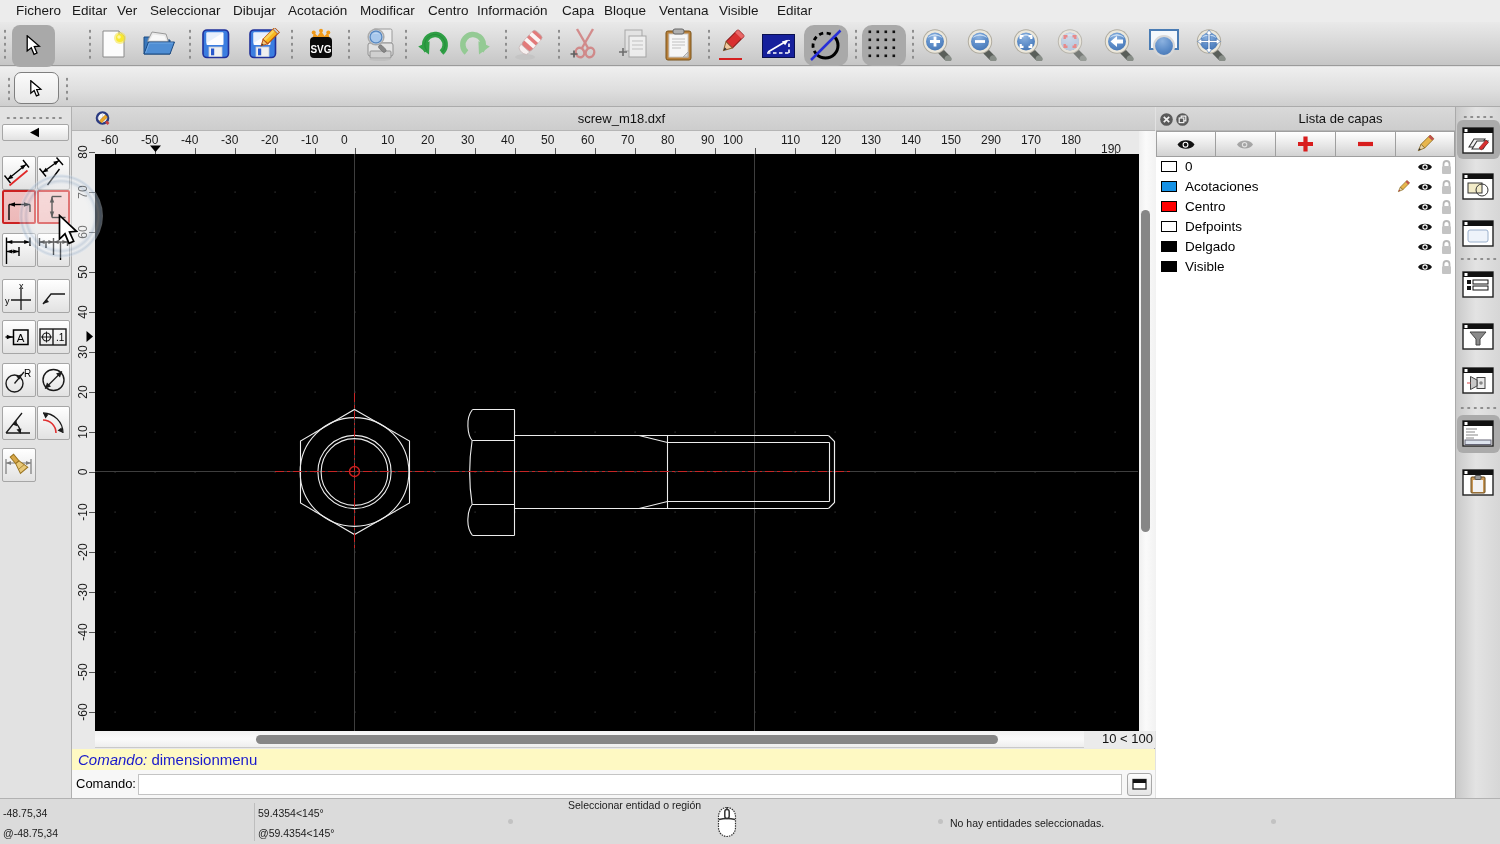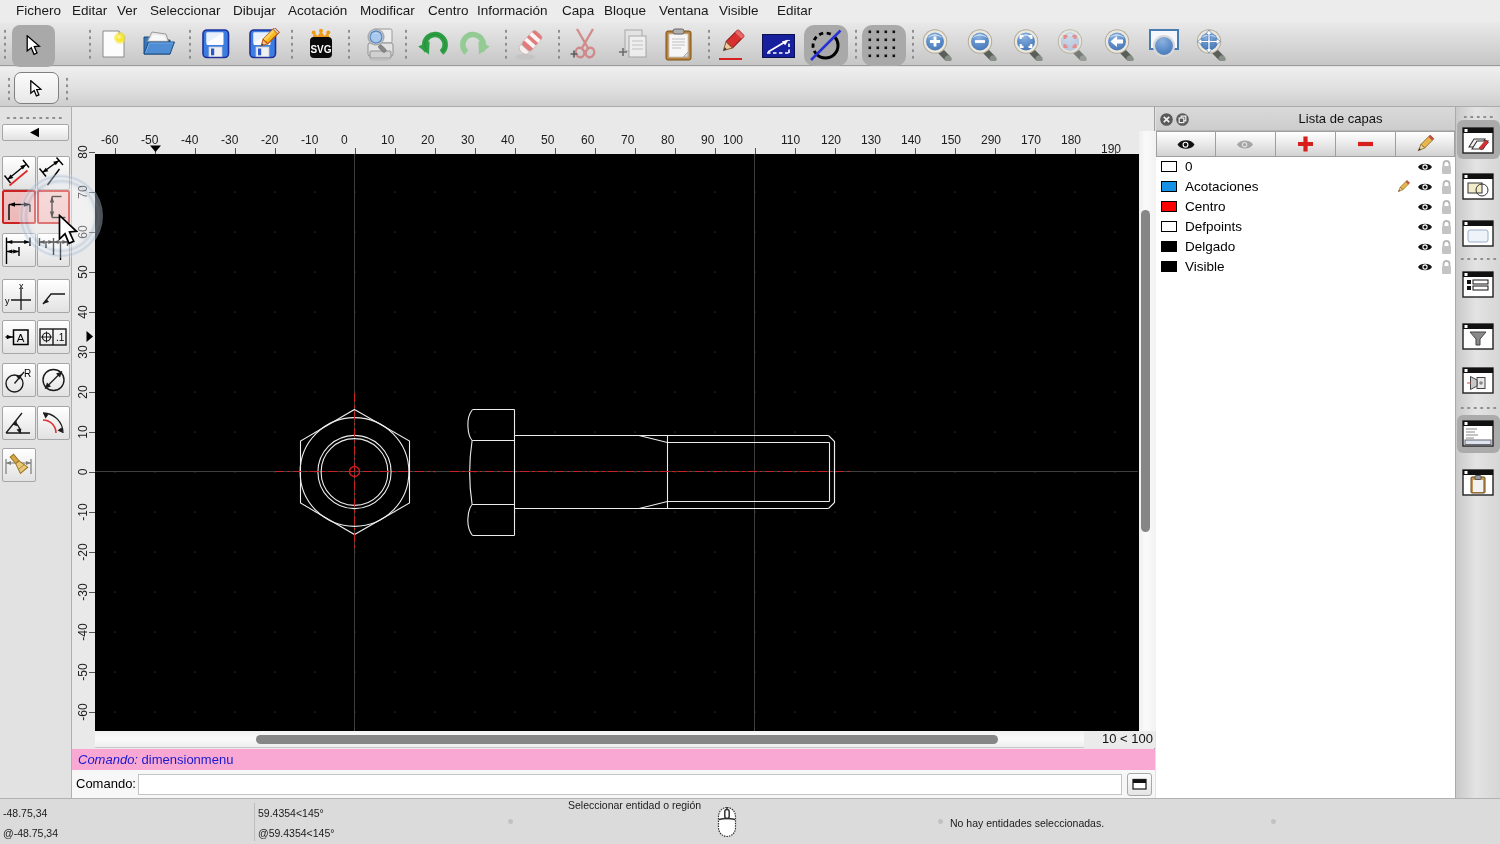"screw_m18.dxf" div { html: none -> <div> <div>screw_m18.dxf</div> <svg> <circle></circle> <path></path> <path></path> <path></path> </svg> </div> }
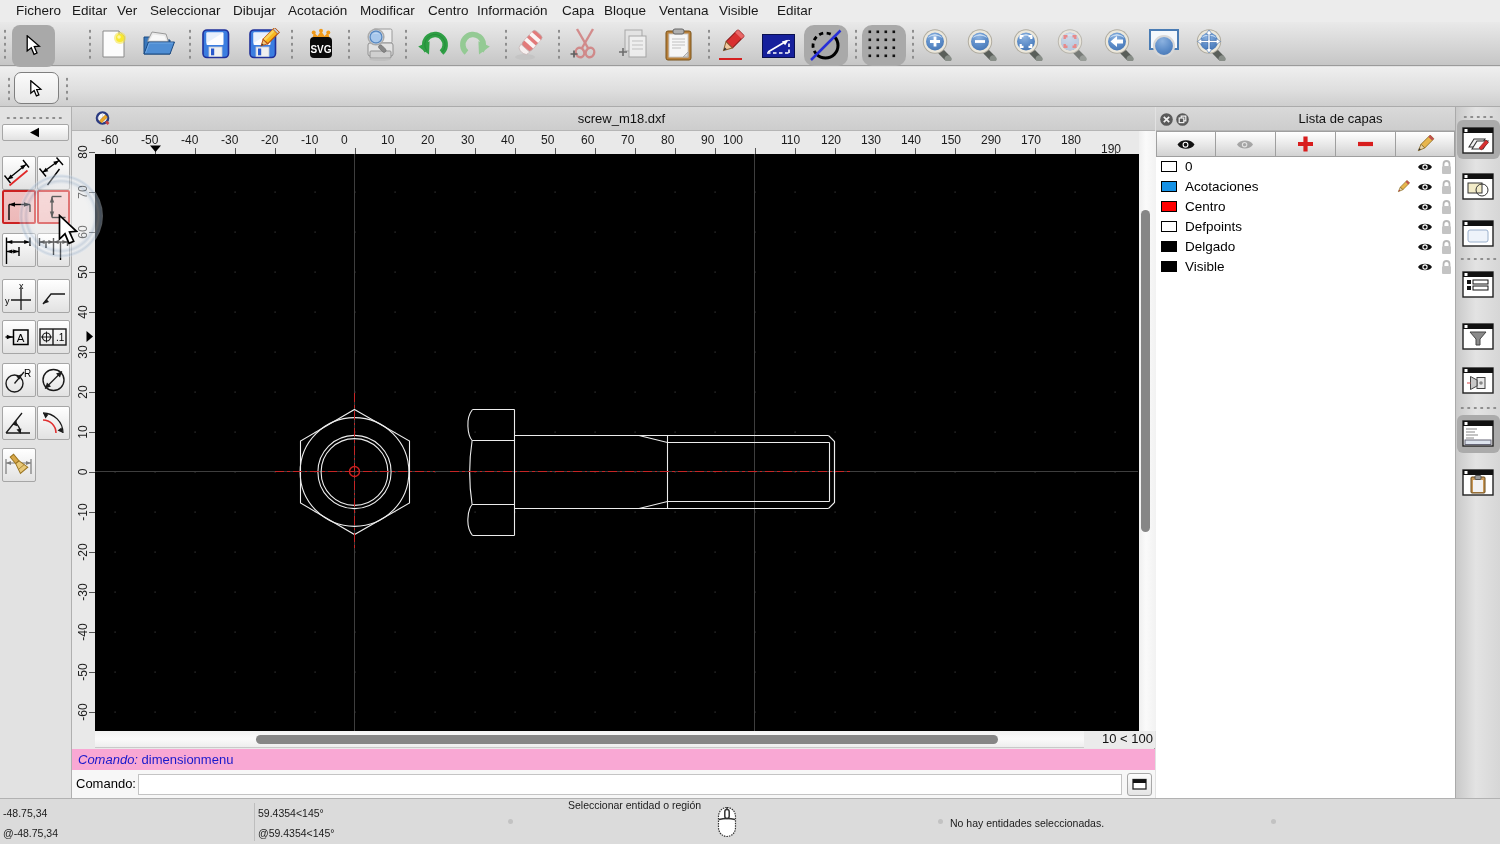"Comando: dimensionmenu" #cmdhist { background: #f9a8d4 -> #fef9c3; font-size: 13px -> 15px }
